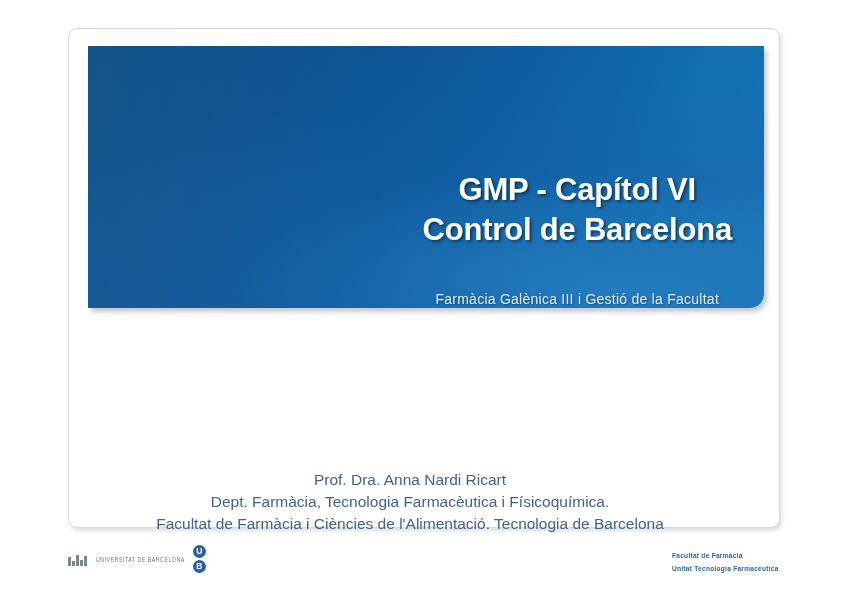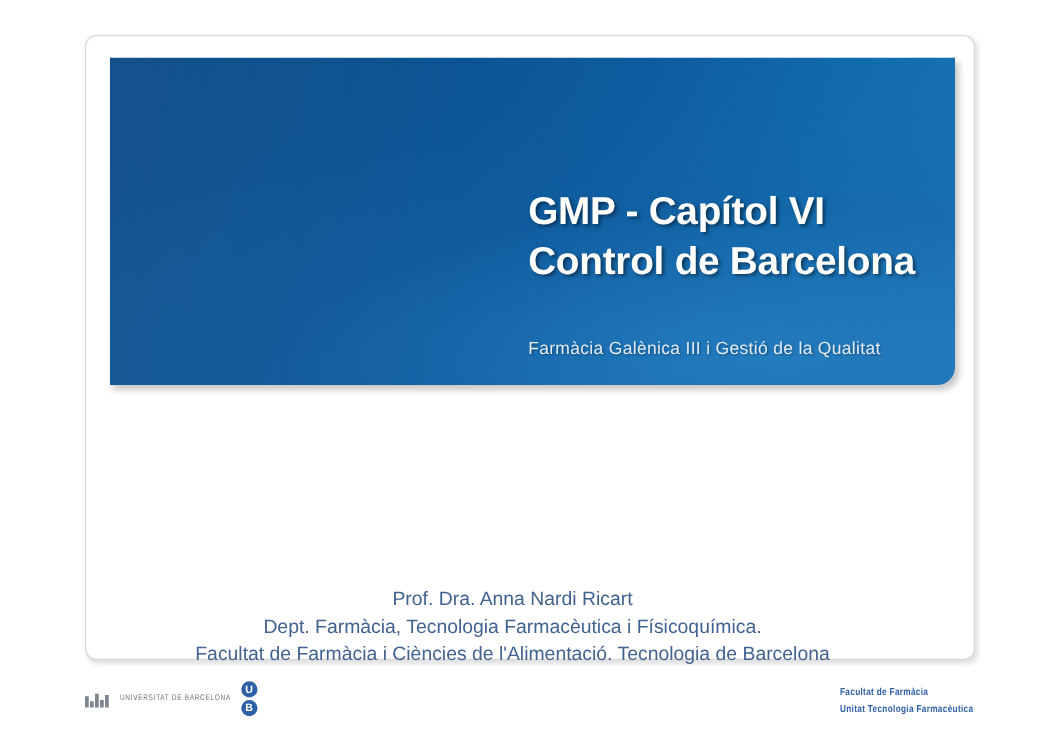"GMP - Capítol VI" .banner-text-block { text-align: left -> center; top: 103px -> 124px }
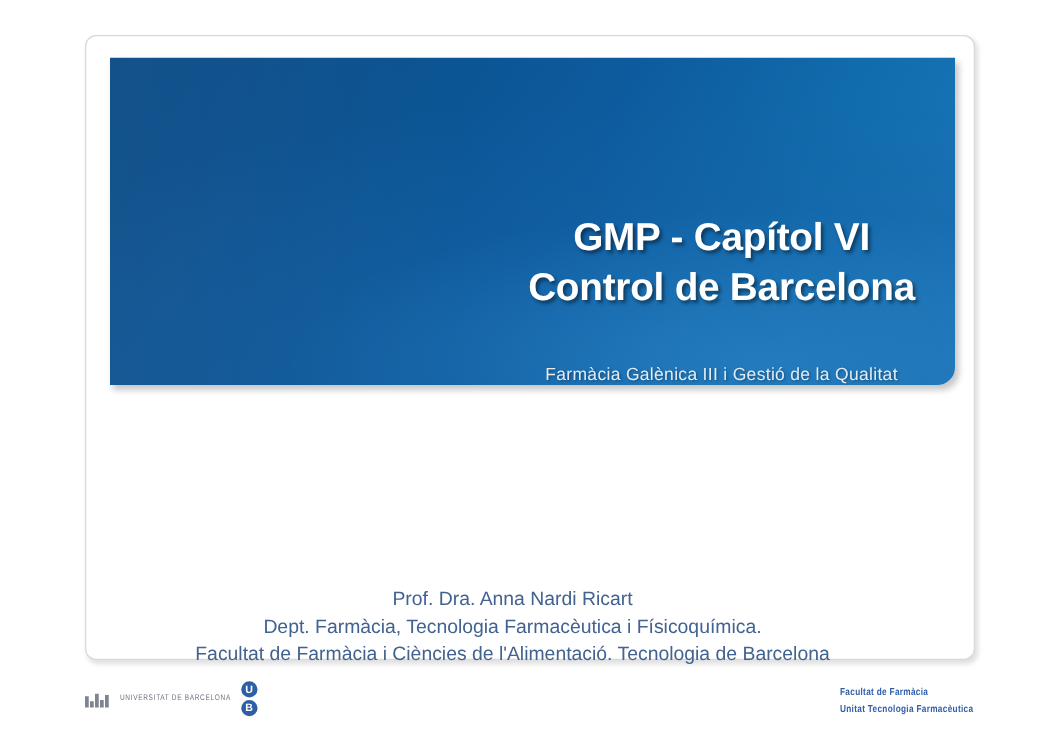"Farmàcia Galènica III i Gestió" div.subtitle-line { text: Qualitat -> Facultat }
